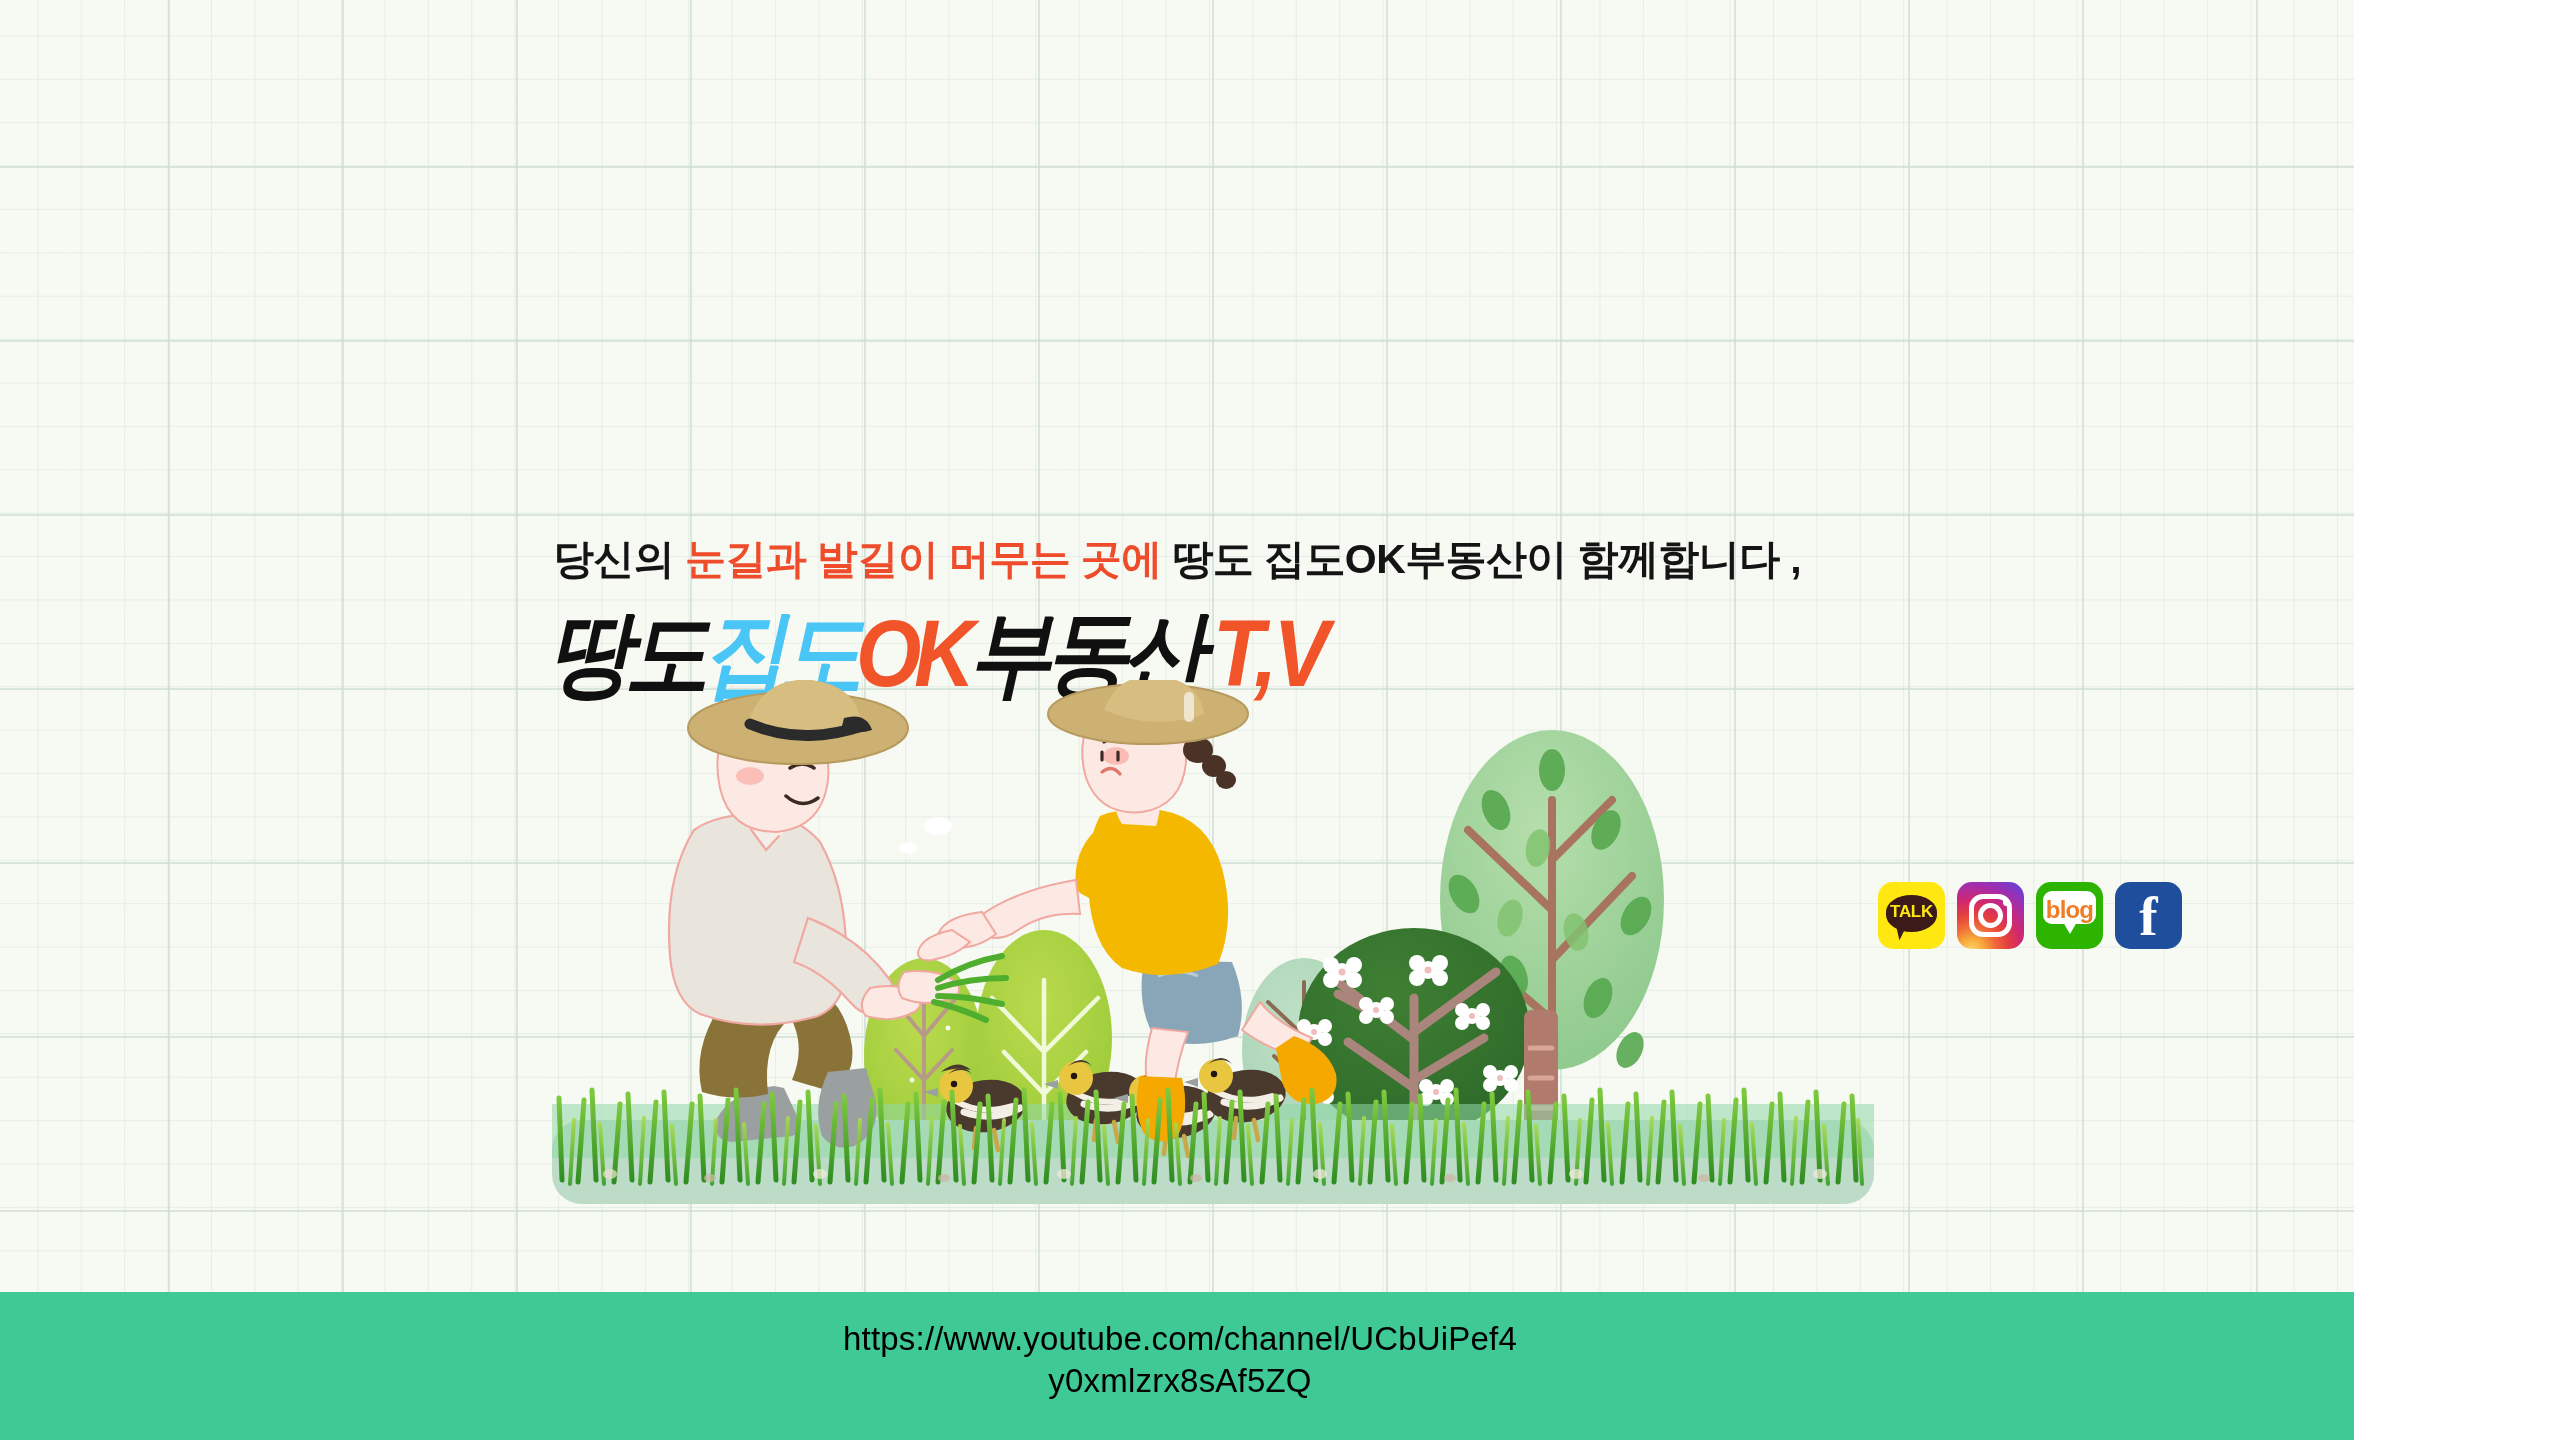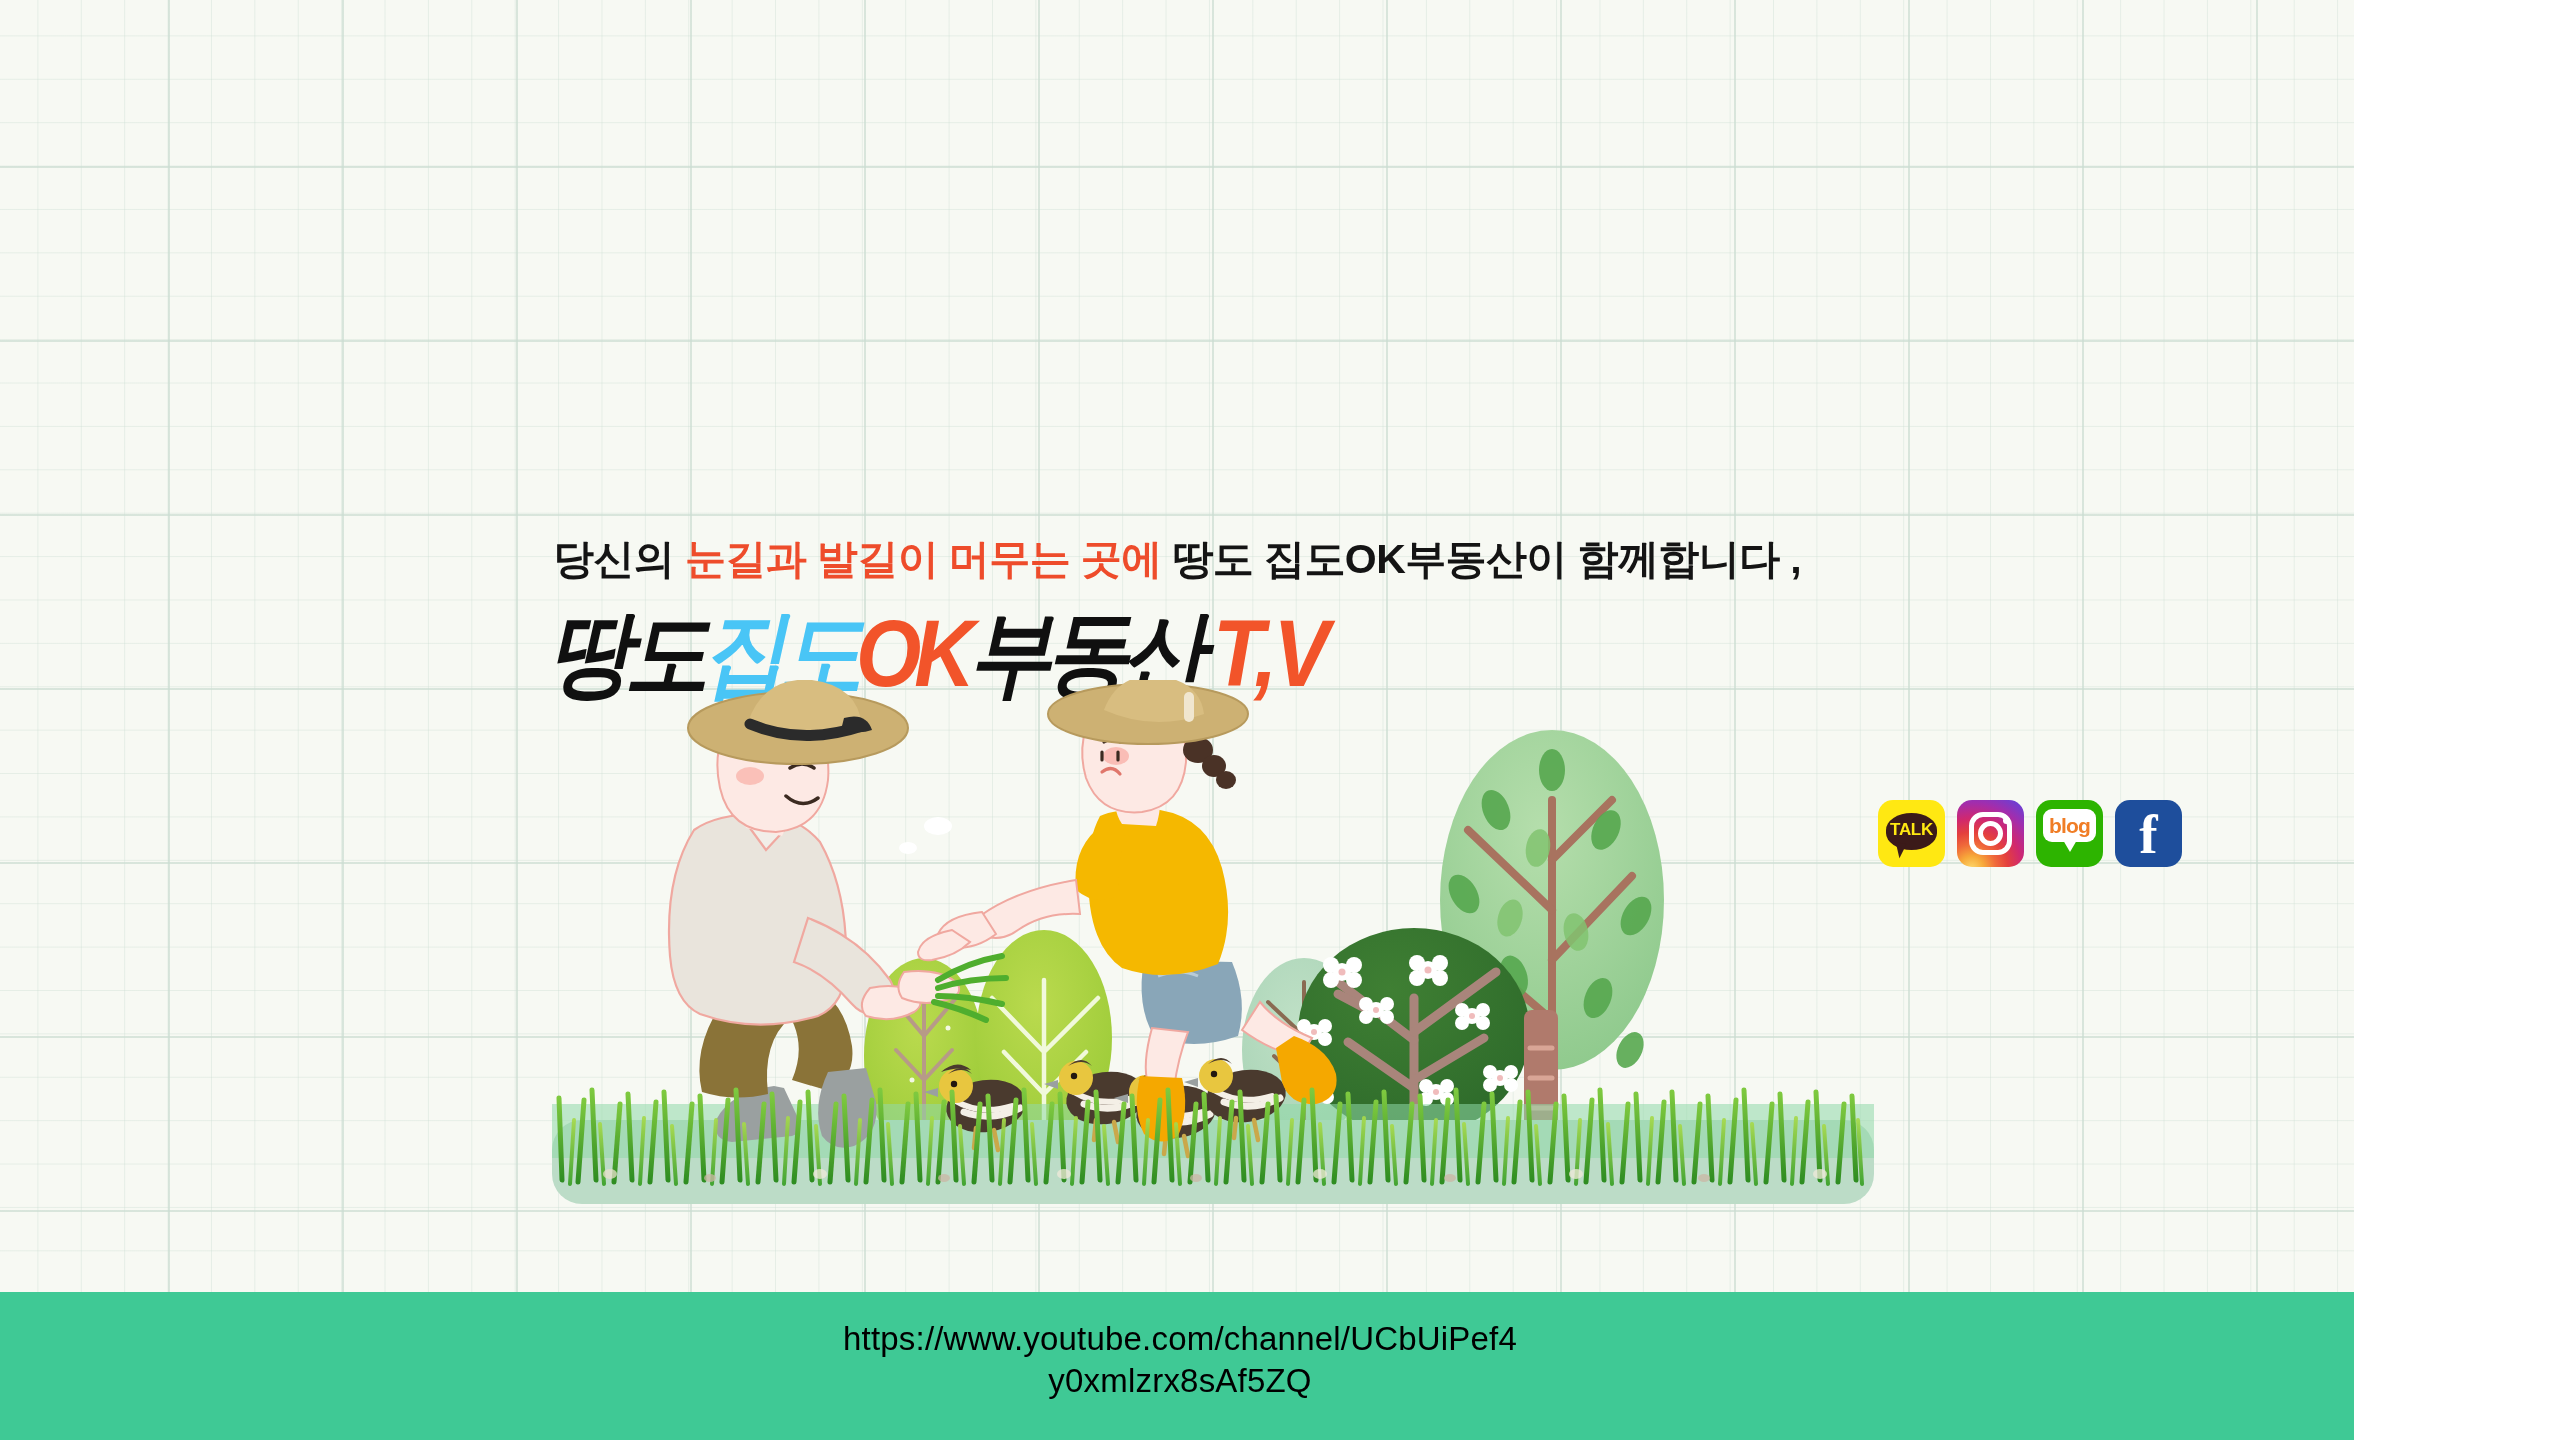"TALK" #social { top: 800px -> 882px }
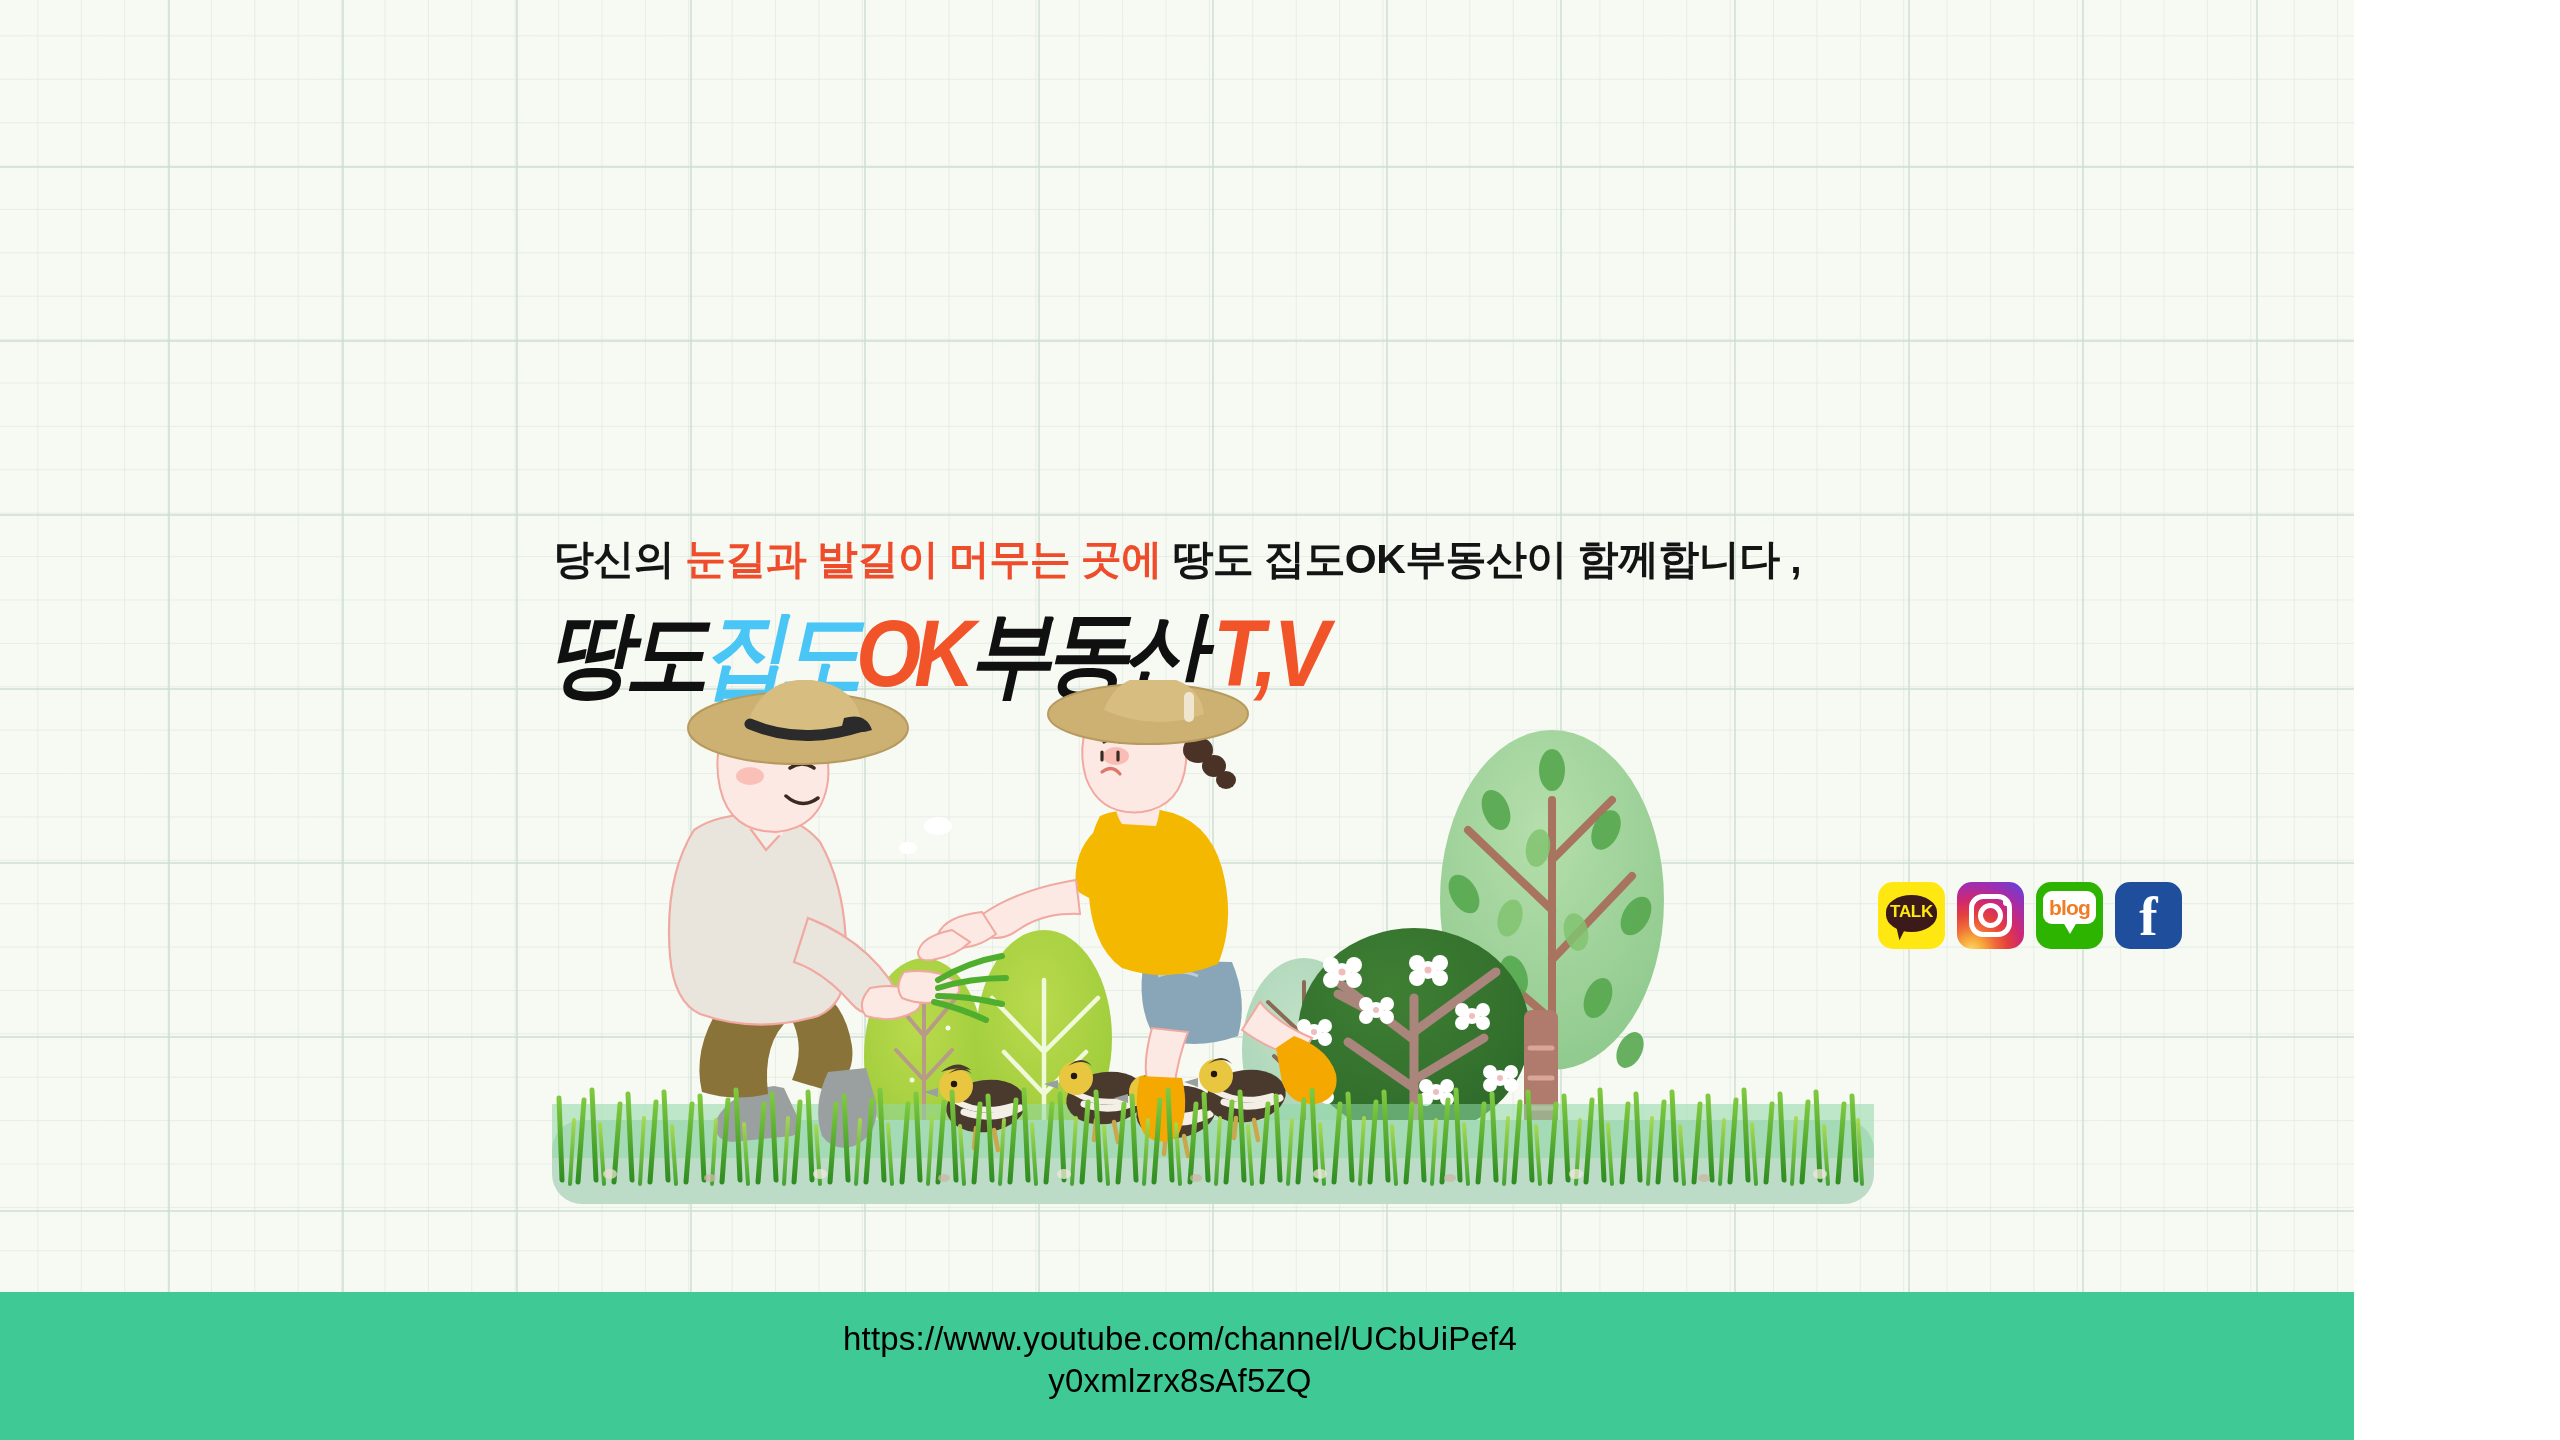"blog" .blog .word { font-size: 21px -> 24px }
